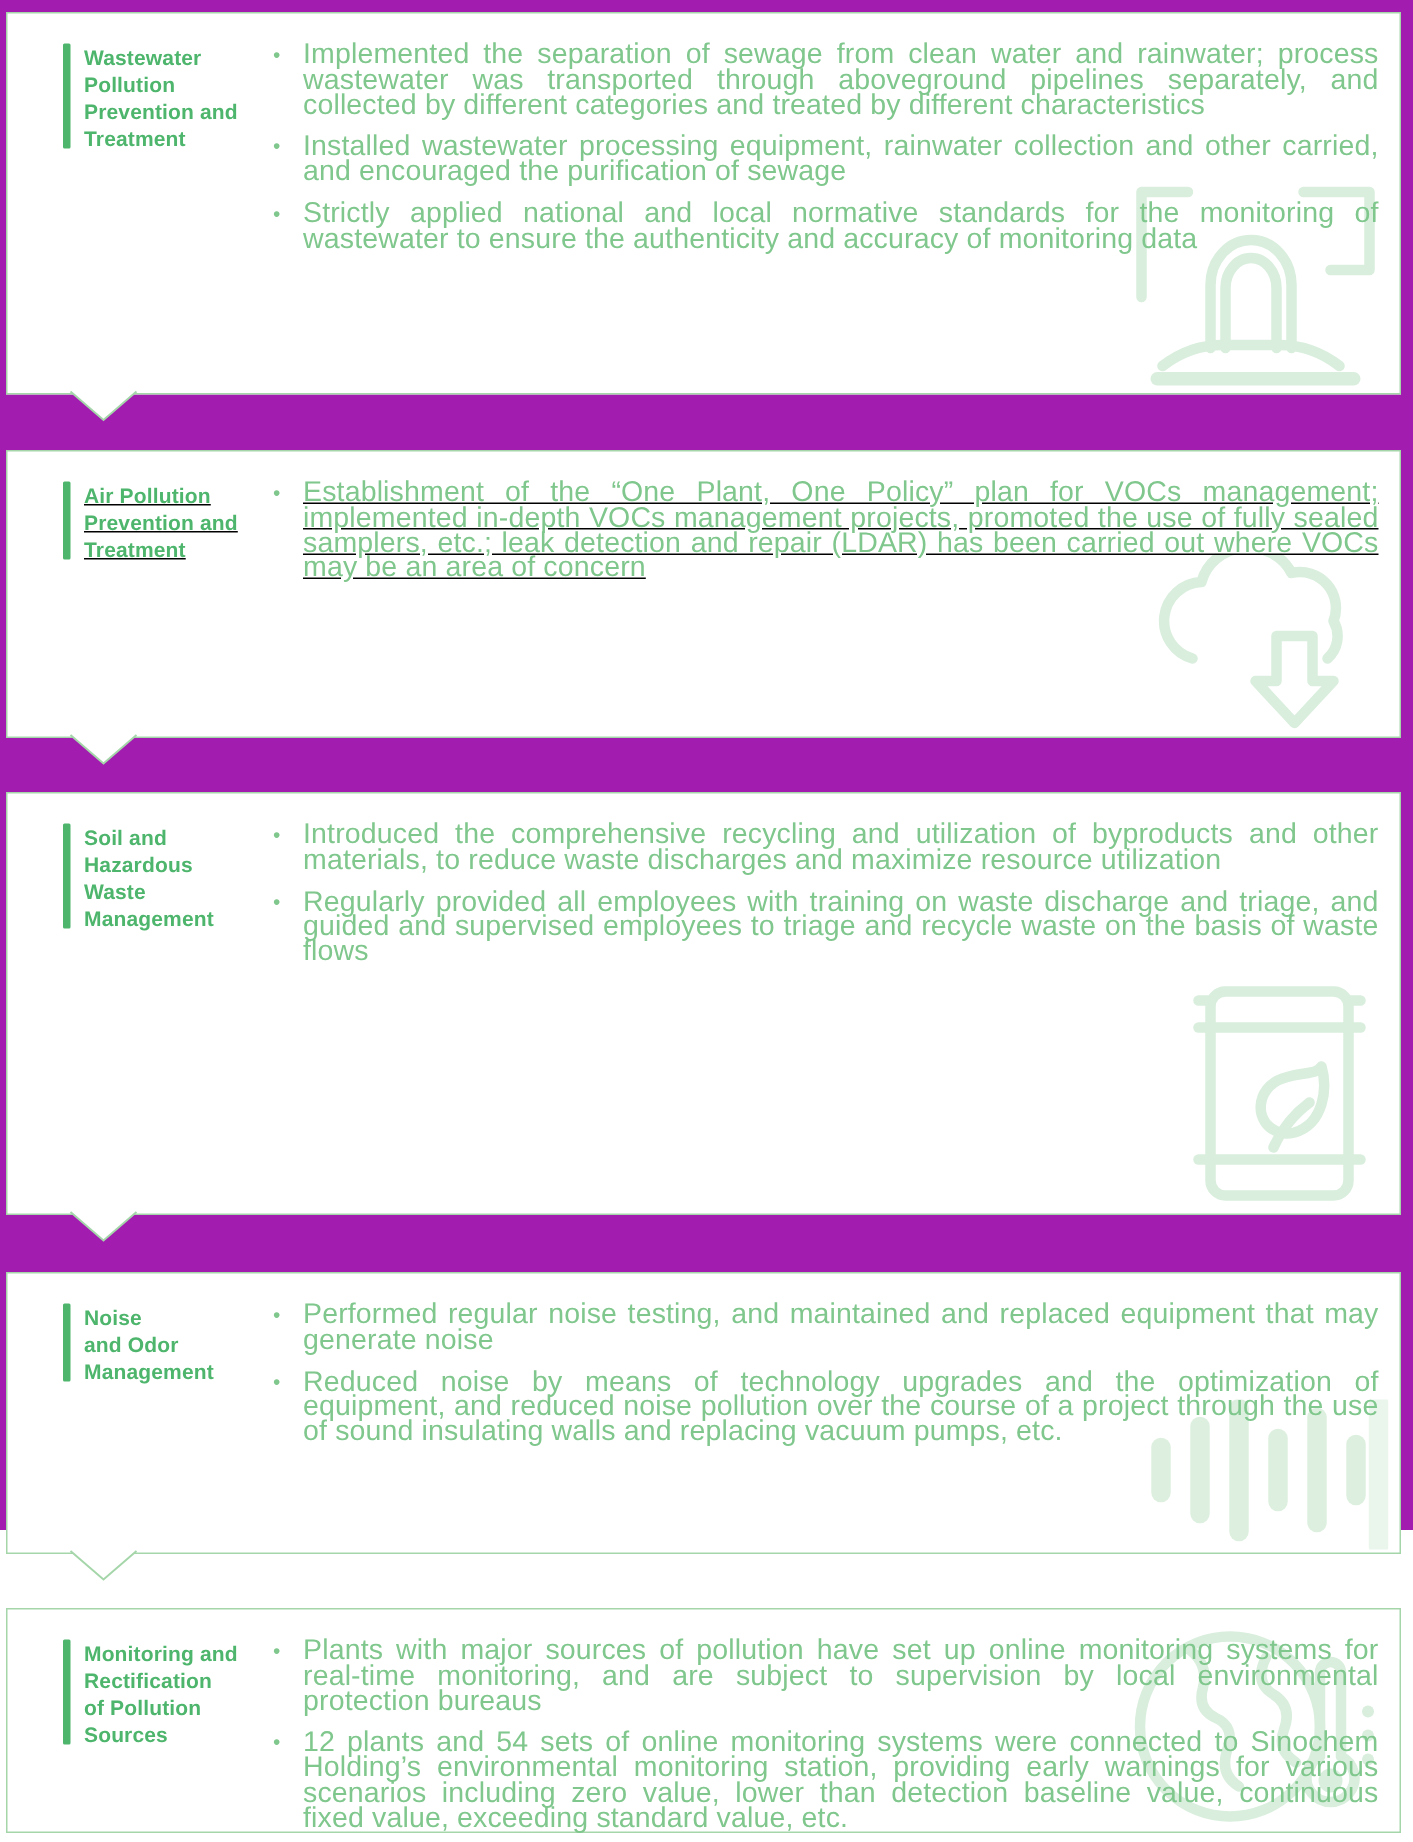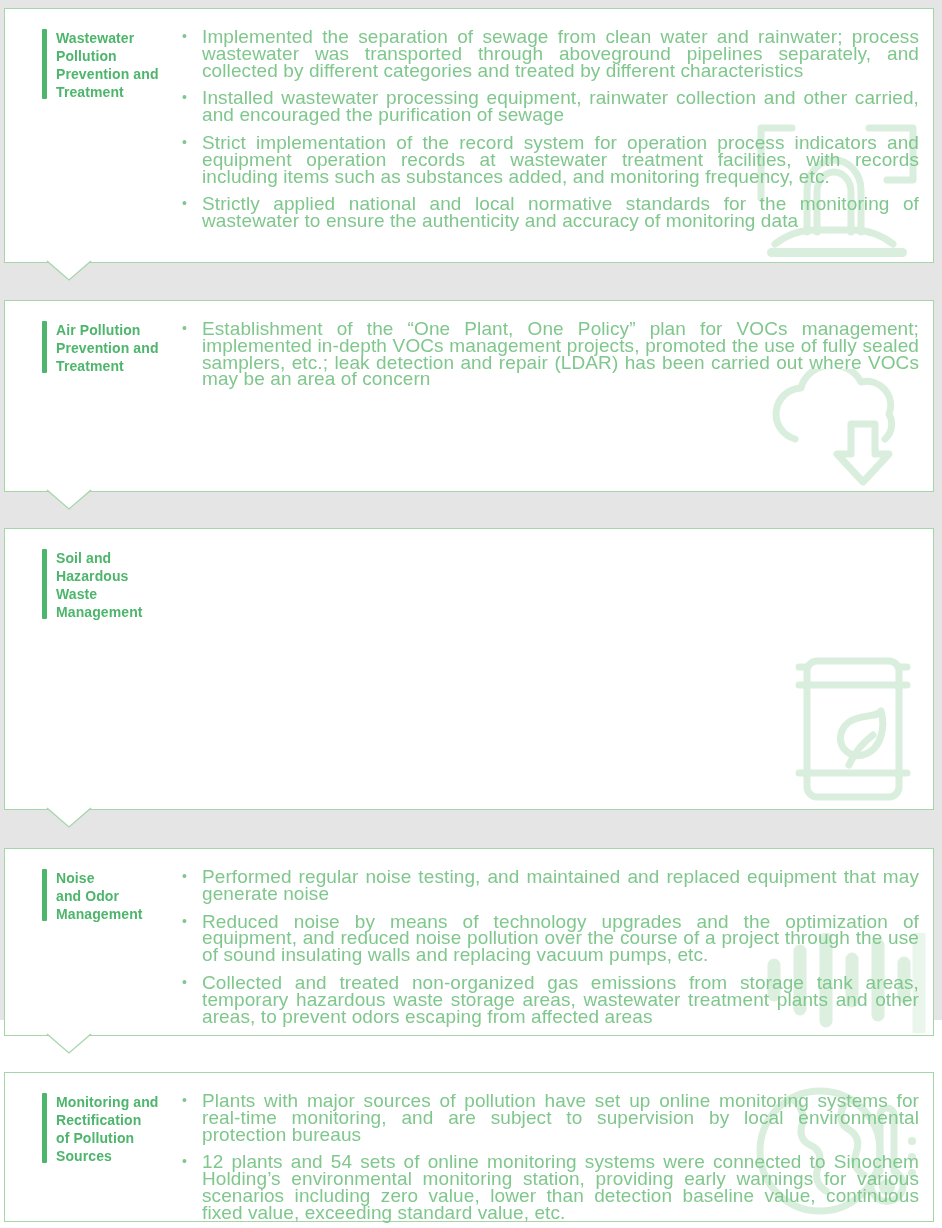"Wastewater" .page { background: #e5e5e5 -> #a21caf }
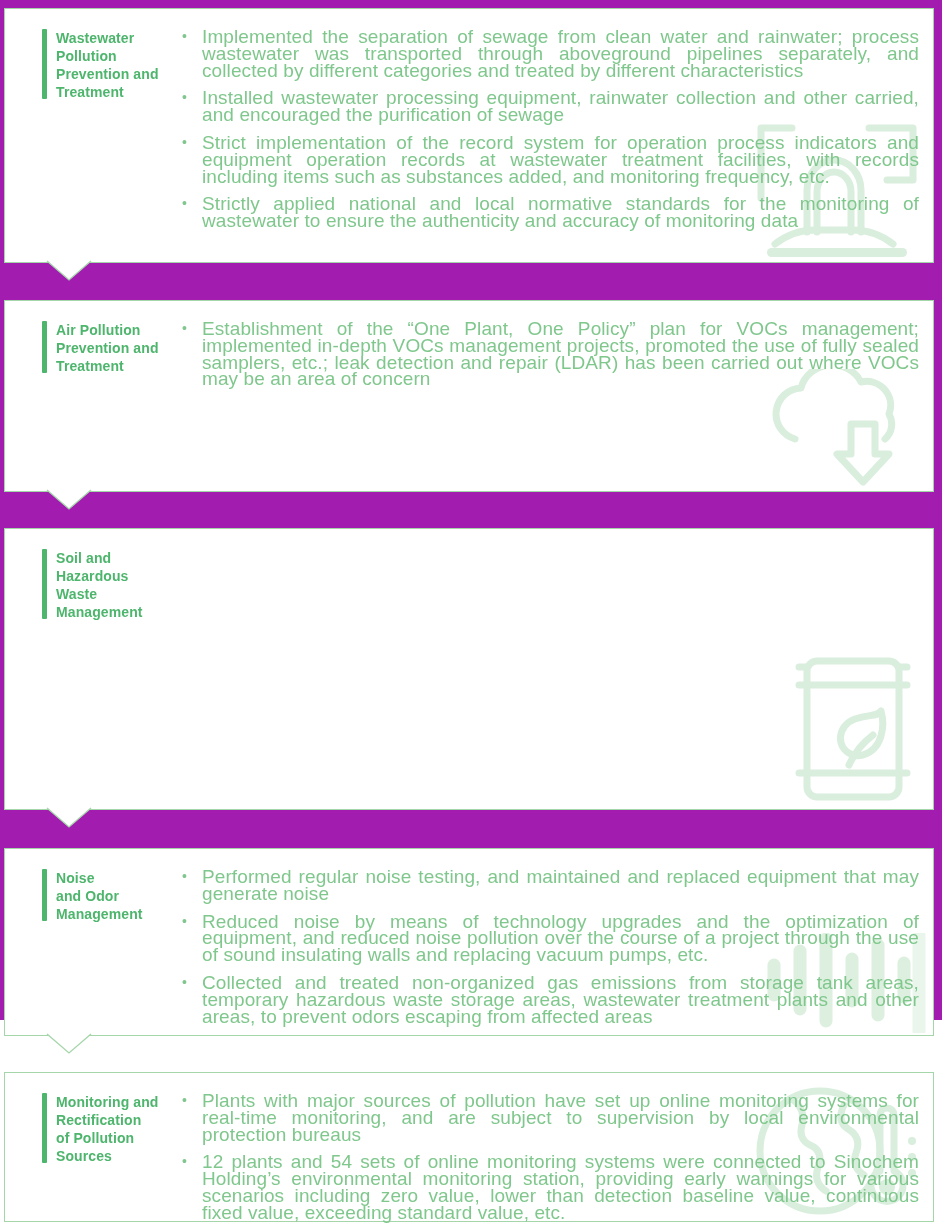"Strict implementation of the record" li { html: <li>Strict implementation of the record system for operation process indicators and equipment operation records at wastewater treatment facilities, with records including items such as substances added, and monitoring frequency, etc.</li> -> none }
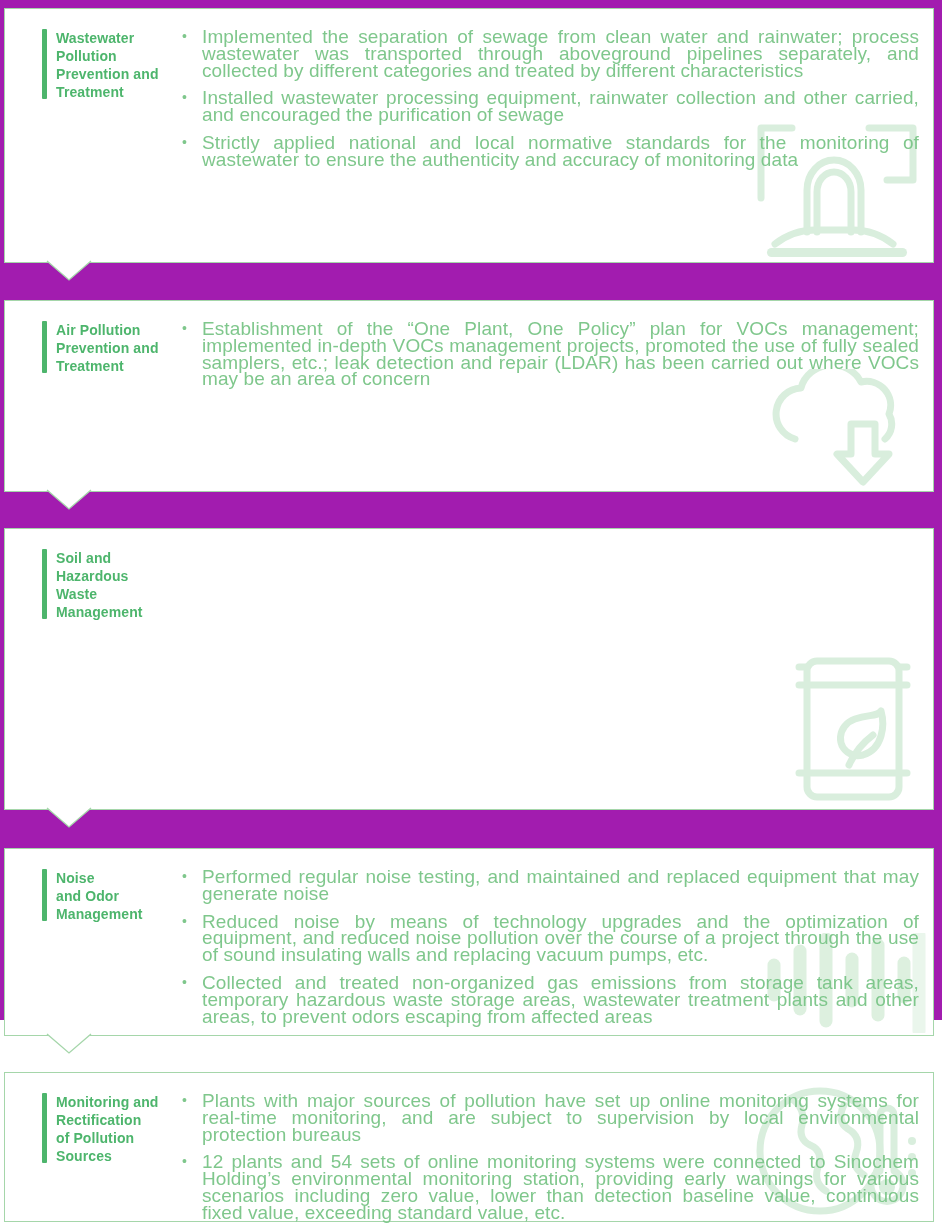"Air Pollution" .box-2 { text-decoration: none -> underline }
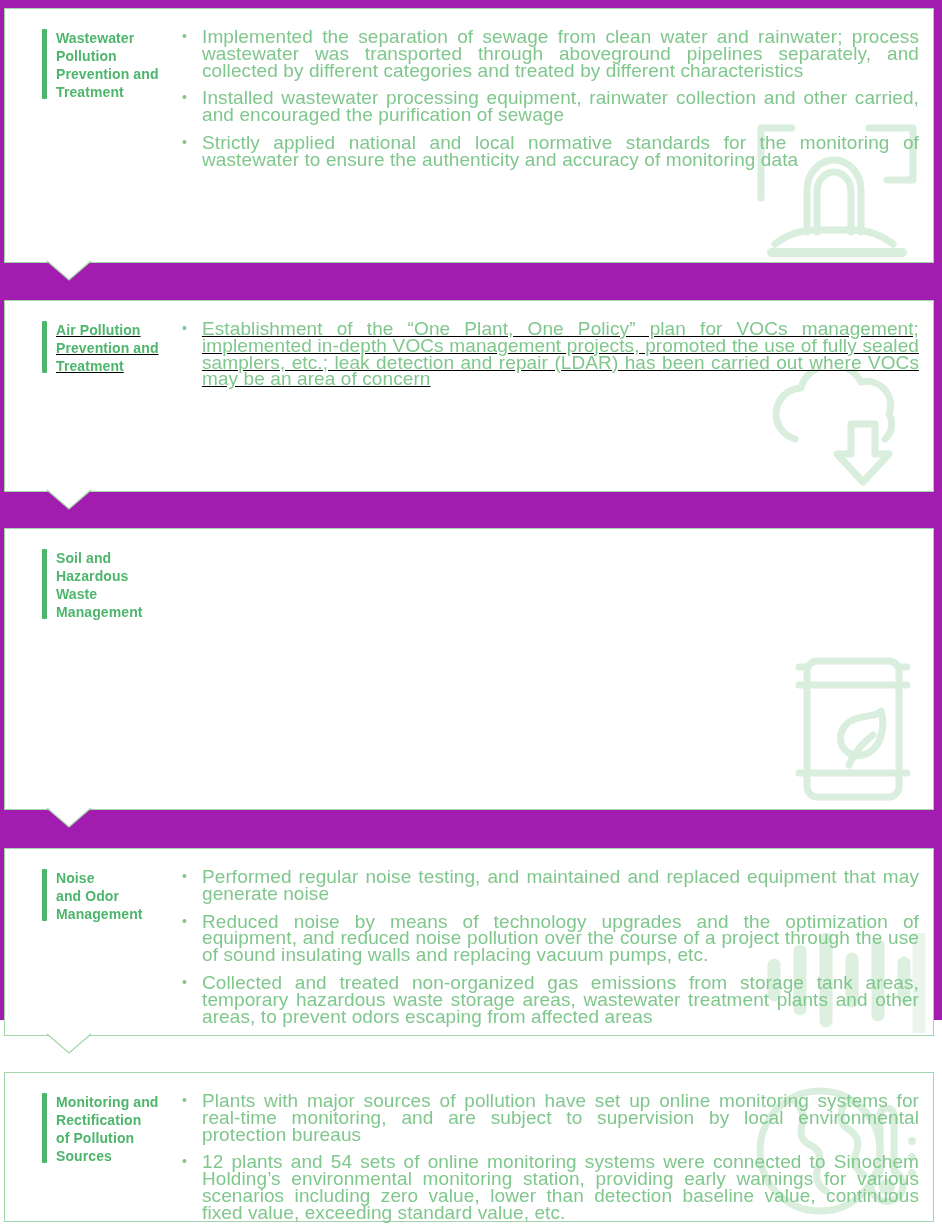"Introduced the comprehensive recycling" li { html: none -> <li>Introduced the comprehensive recycling and utilization of byproducts and other materials, to reduce waste discharges and maximize resource utilization</li> }
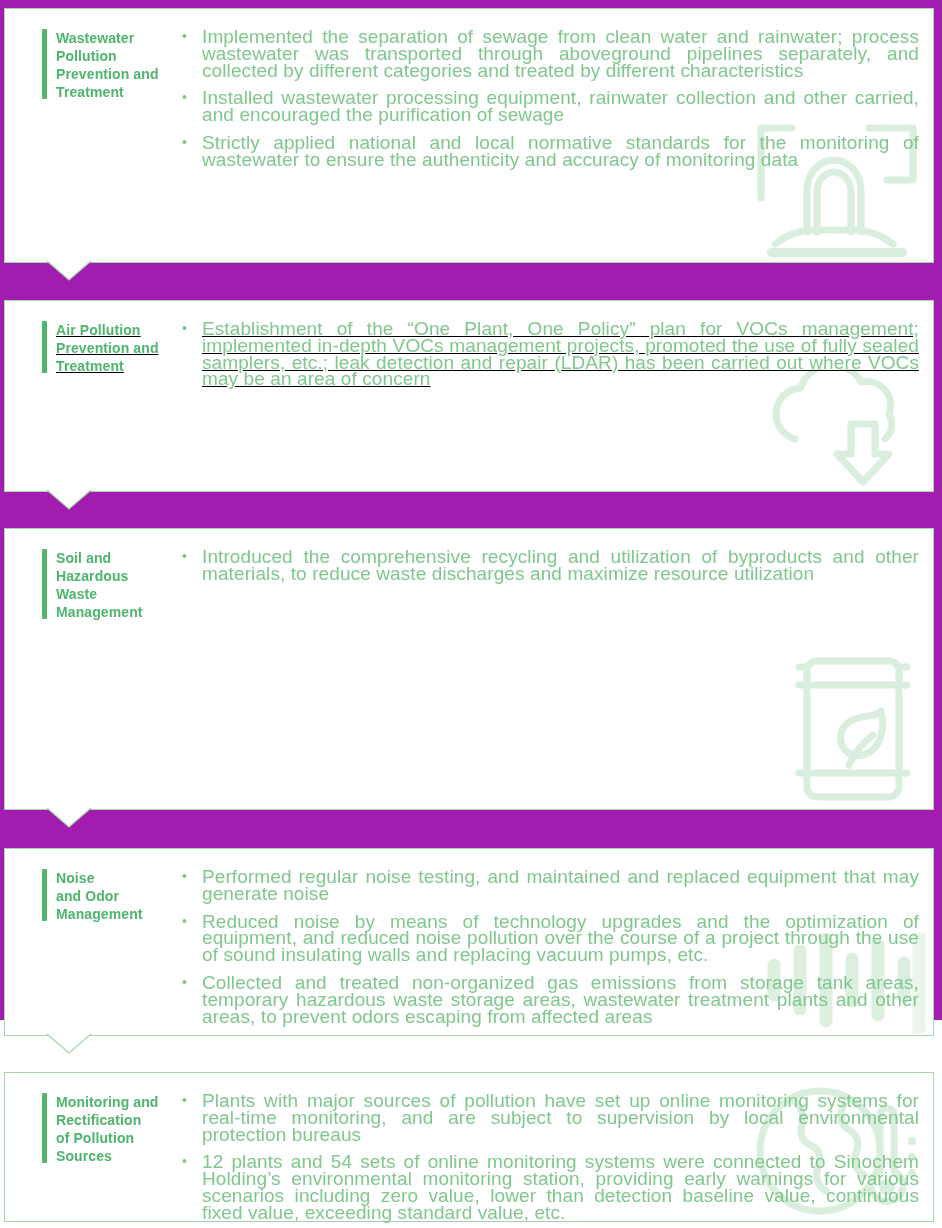"Regularly provided all employees with" li { html: none -> <li>Regularly provided all employees with training on waste discharge and triage, and guided and supervised employees to triage and recycle waste on the basis of waste flows</li> }
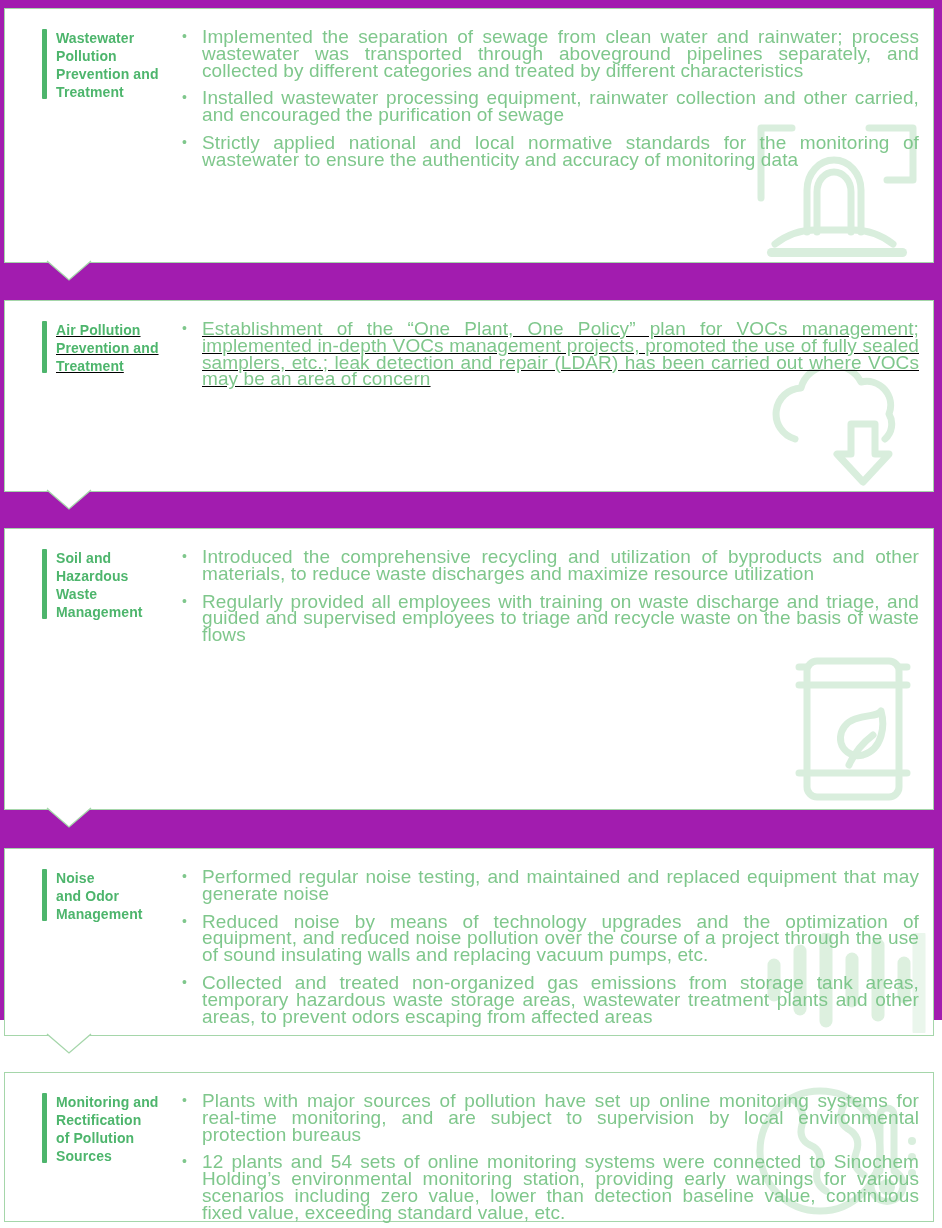"Collected and treated non-organized gas" li { html: <li>Collected and treated non-organized gas emissions from storage tank areas, temporary hazardous waste storage areas, wastewater treatment plants and other areas, to prevent odors escaping from affected areas</li> -> none }
